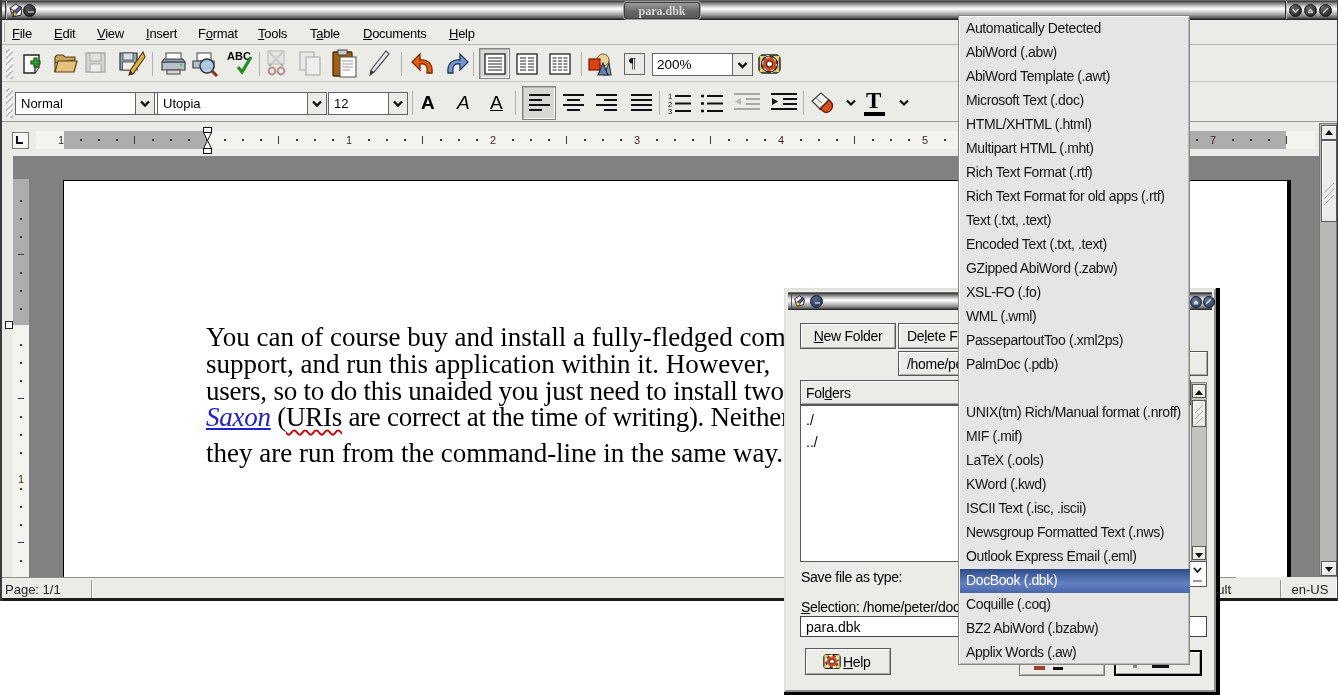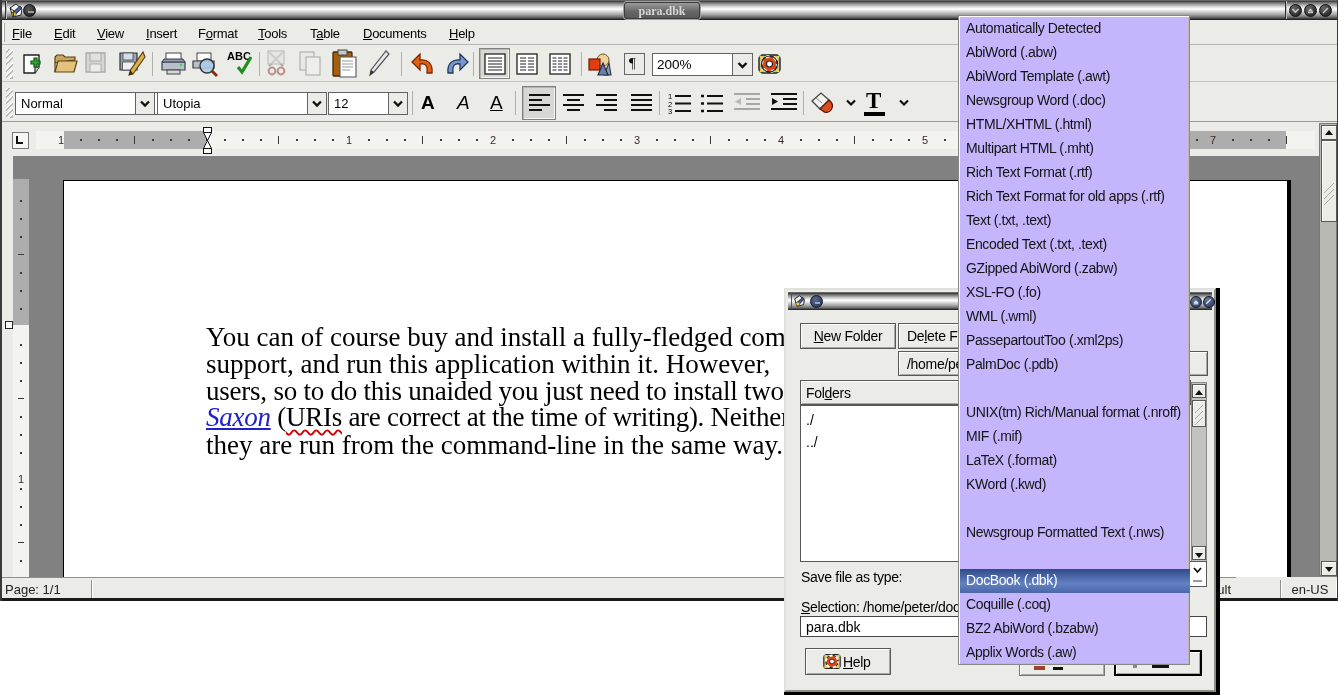"Automatically Detected" #popup { background: #c4b5fd -> #e5e5e5 }
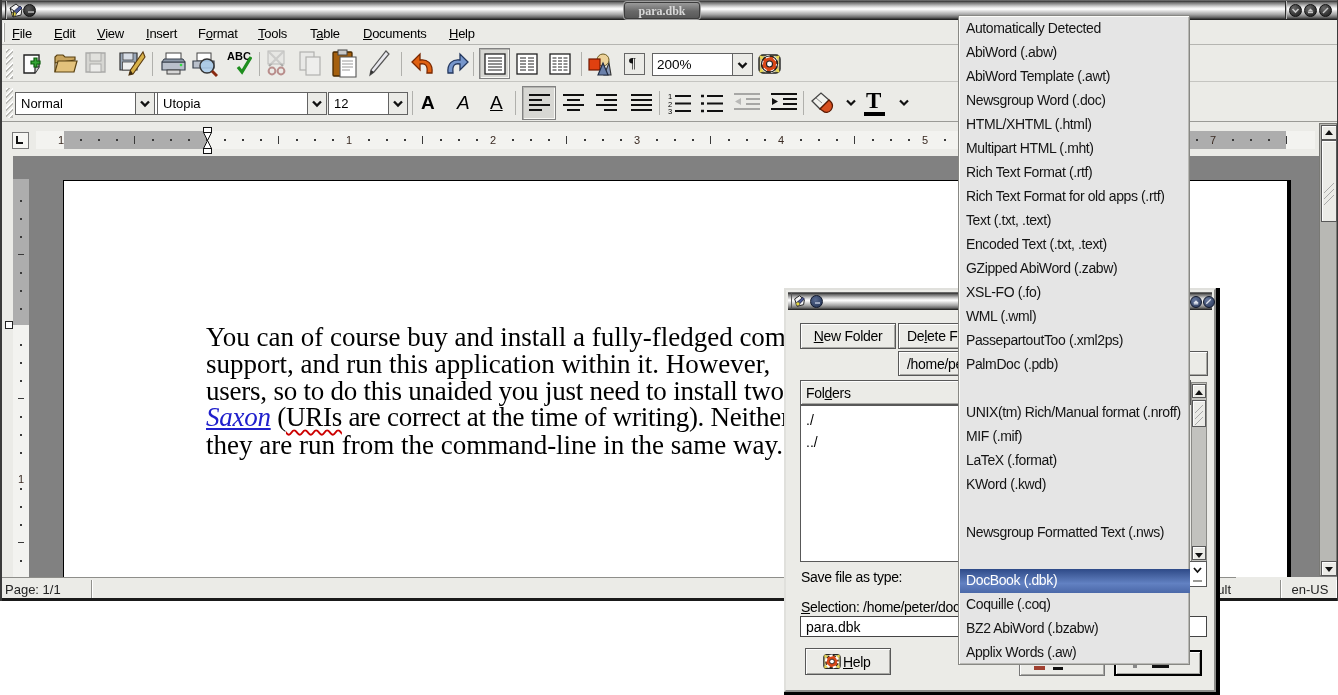"Newsgroup Word (.doc)" div.pitem { text: Newsgroup Word -> Microsoft Text }
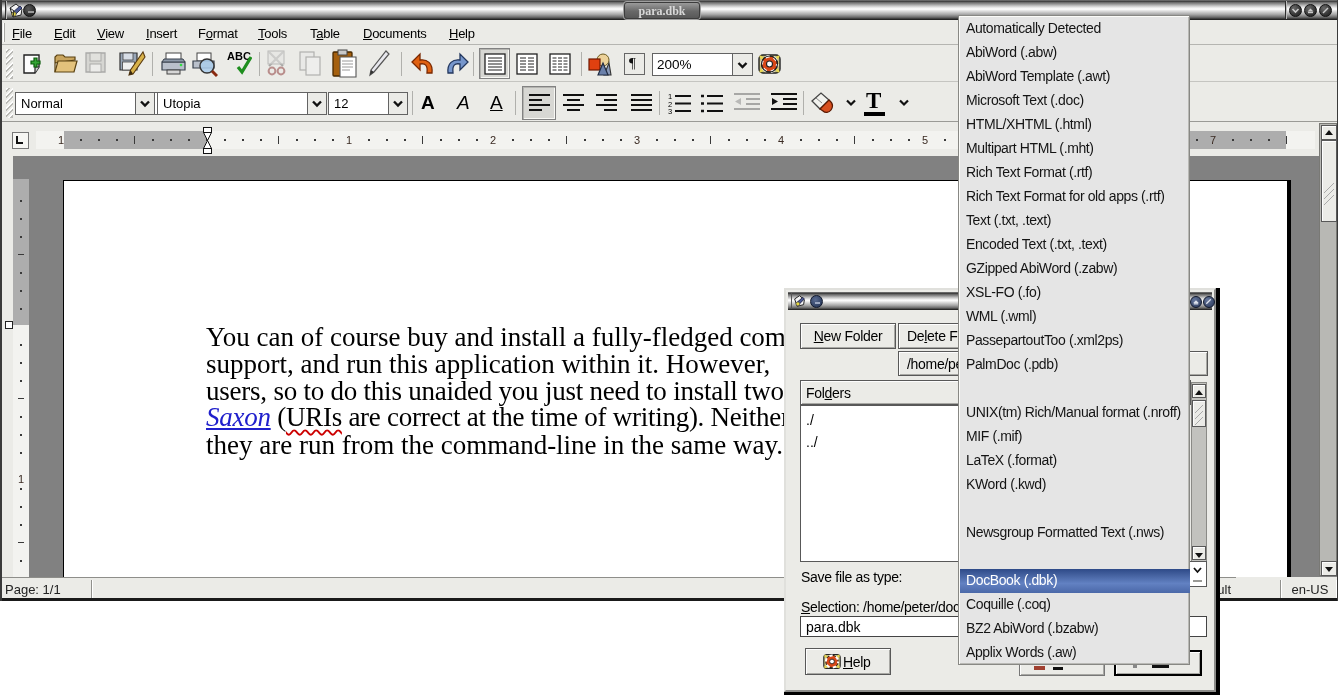"they are run from the" #para2 { margin-top: 1px -> 9px }
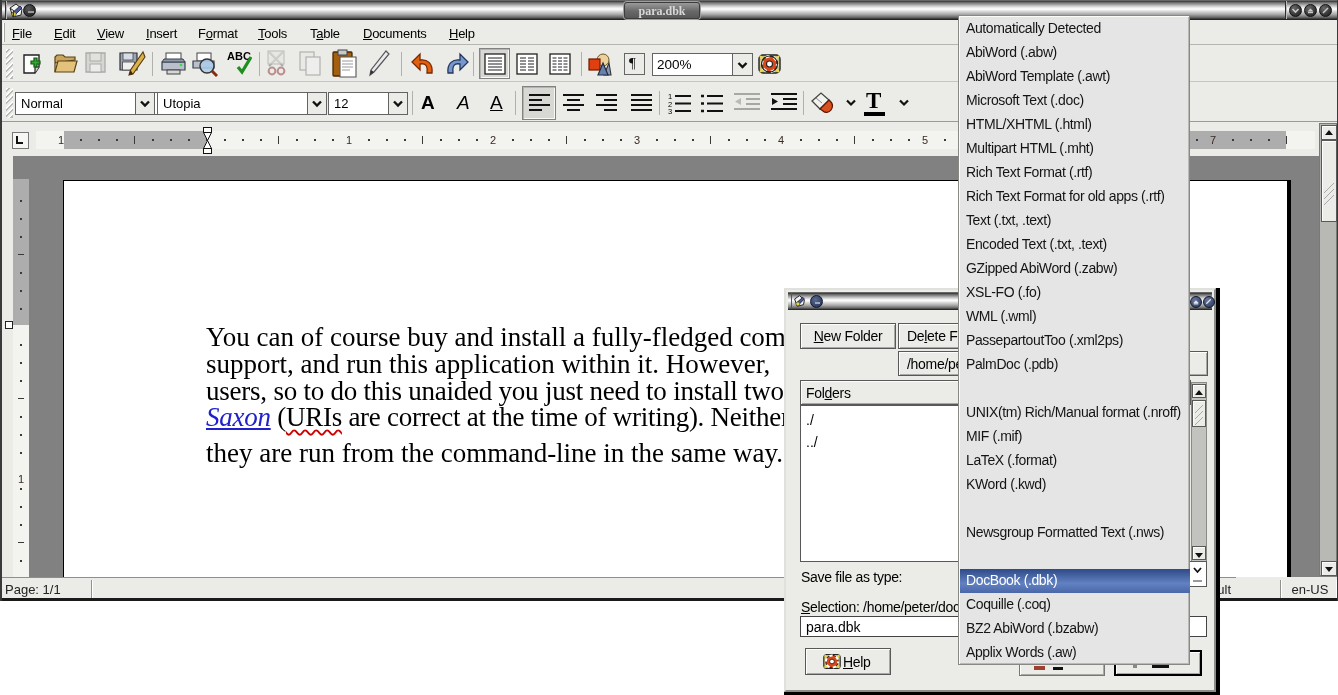"LaTeX (.format)" div.pitem { text: .format -> .ools }
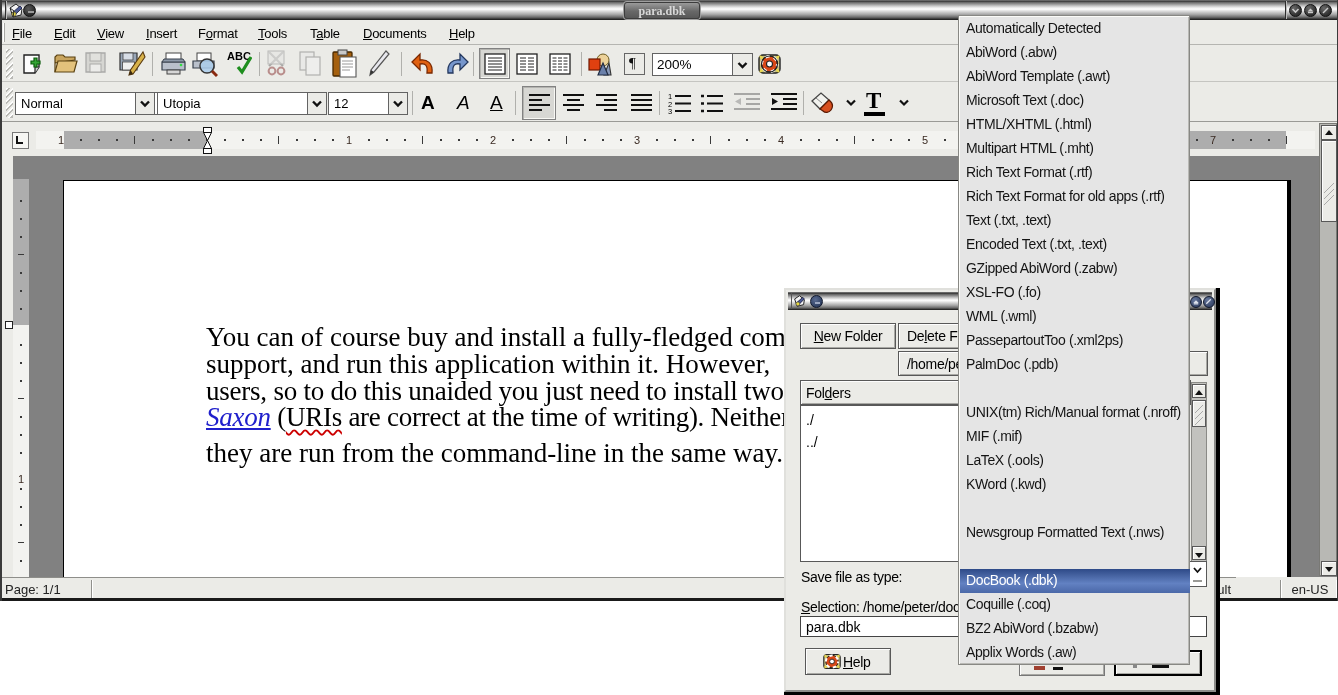"ISCII Text (.isc, .iscii)" div.pitem { html: none -> <div>ISCII Text (.isc, .iscii)</div> }
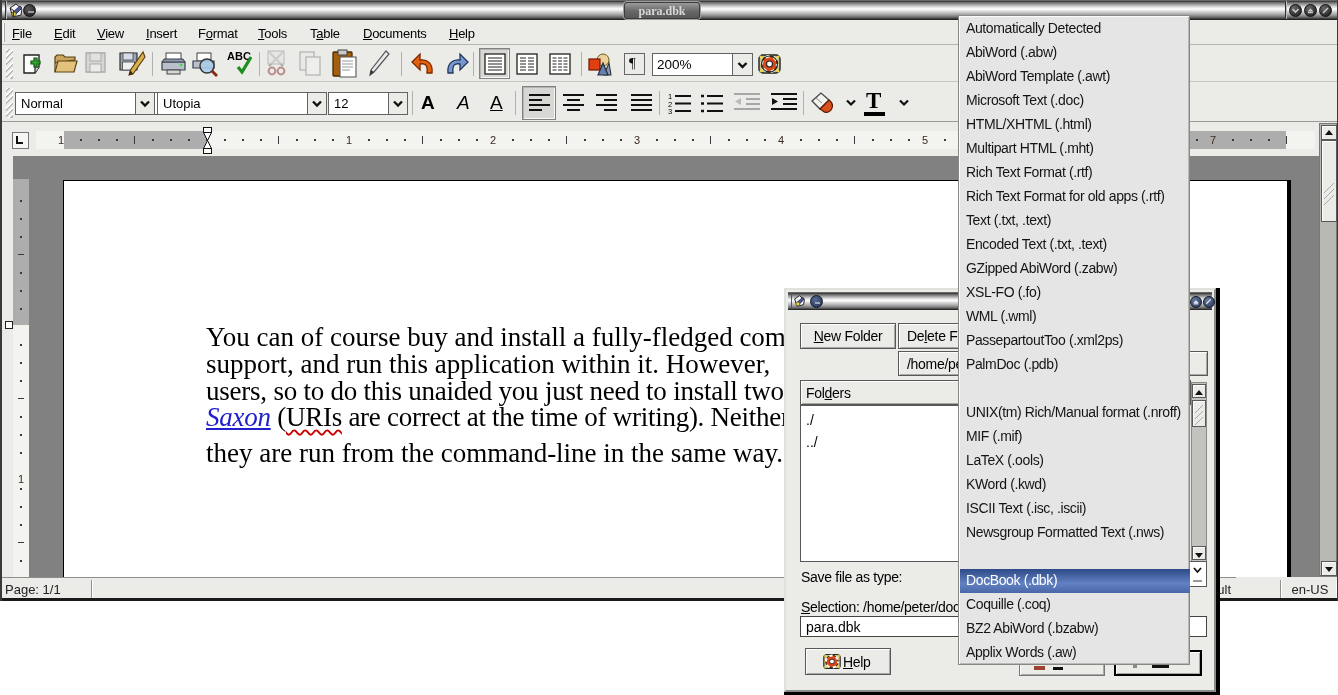"Outlook Express Email (.eml)" div.pitem { html: none -> <div>Outlook Express Email (.eml)</div> }
